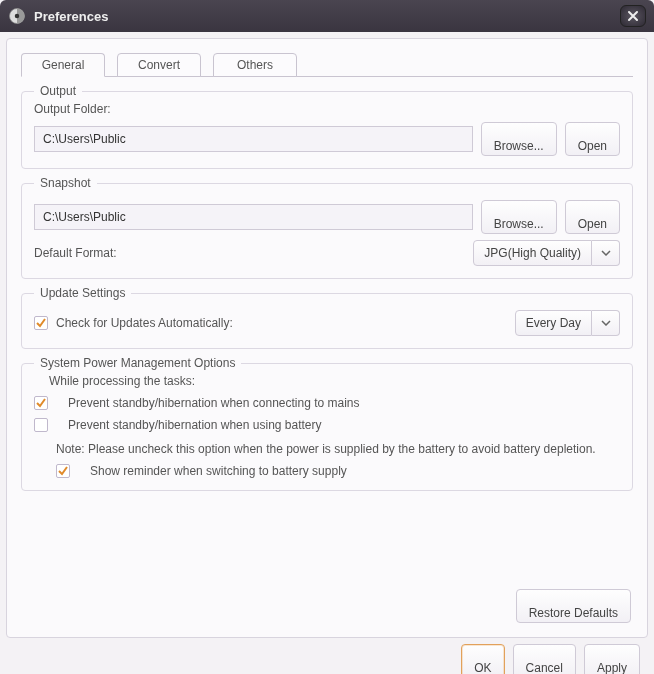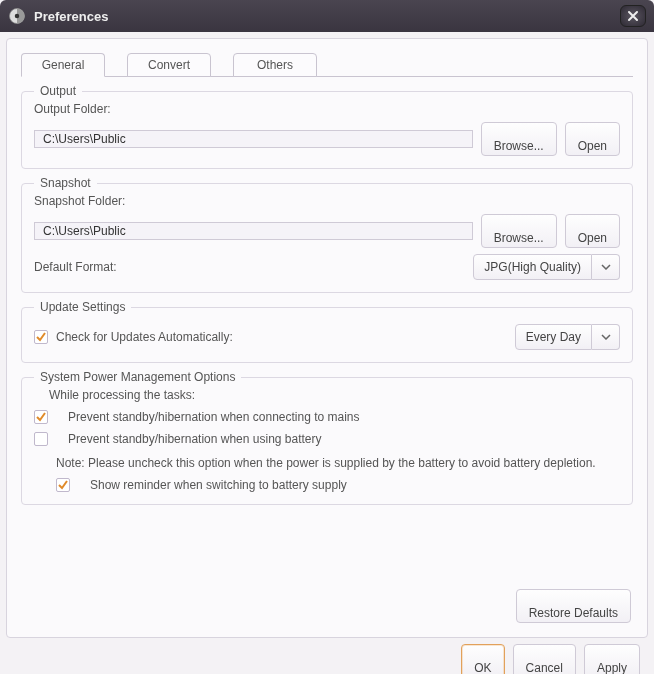"General" .tabs { gap: 22px -> 12px }
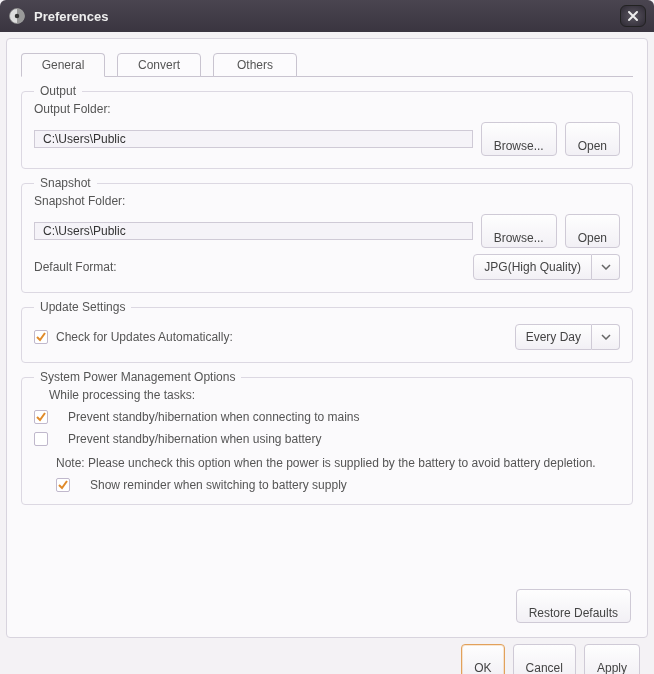"C:\Users\Public" .path-input { height: 18px -> 26px }
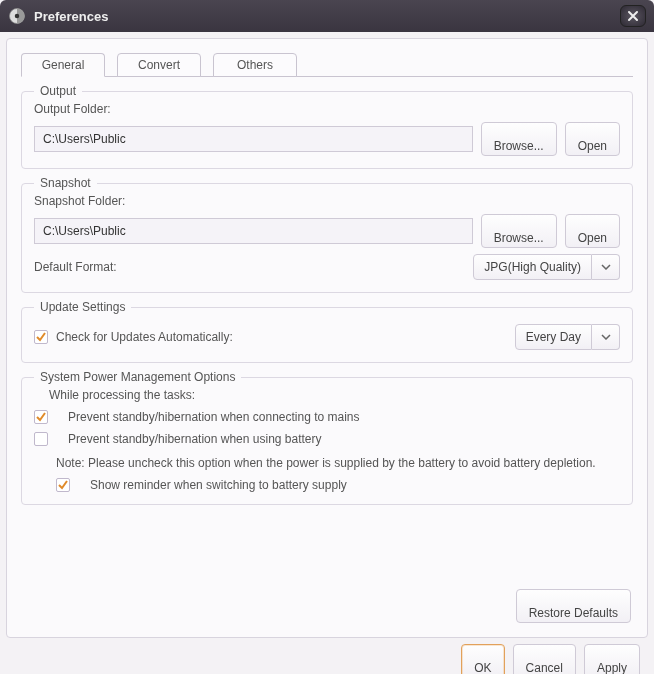"Snapshot Folder:" div.label { html: <div>Snapshot Folder:</div> -> none }
